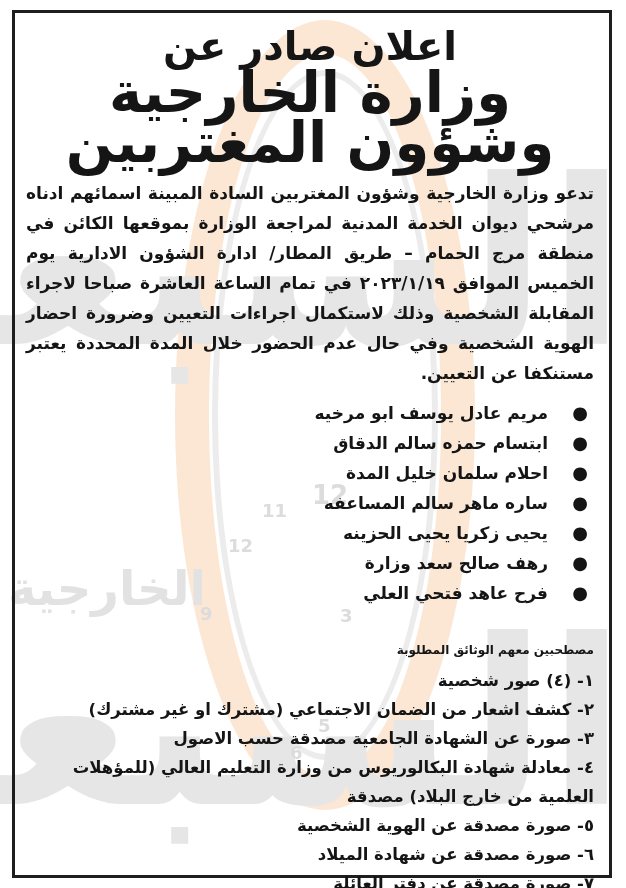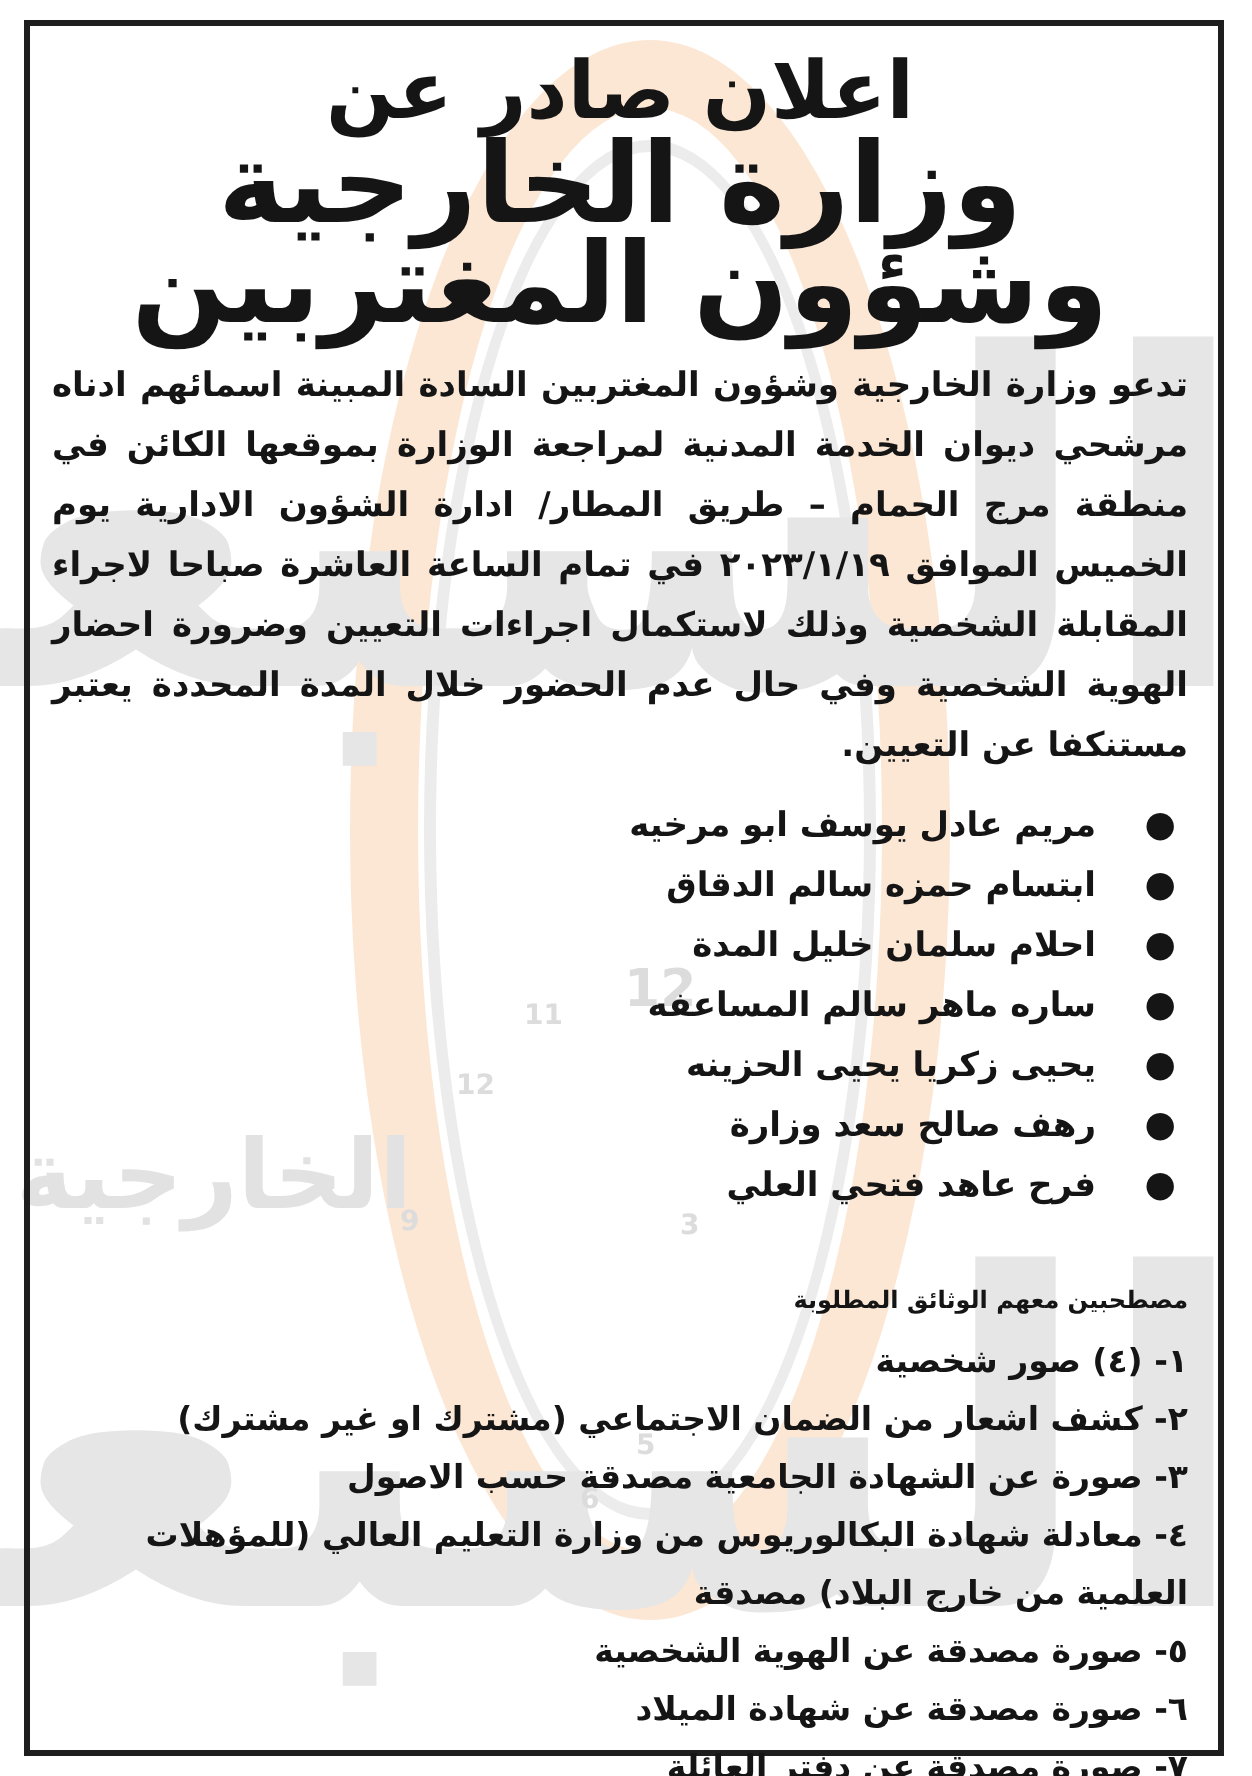"11" .wm-num { font-size: 14px -> 18px }
